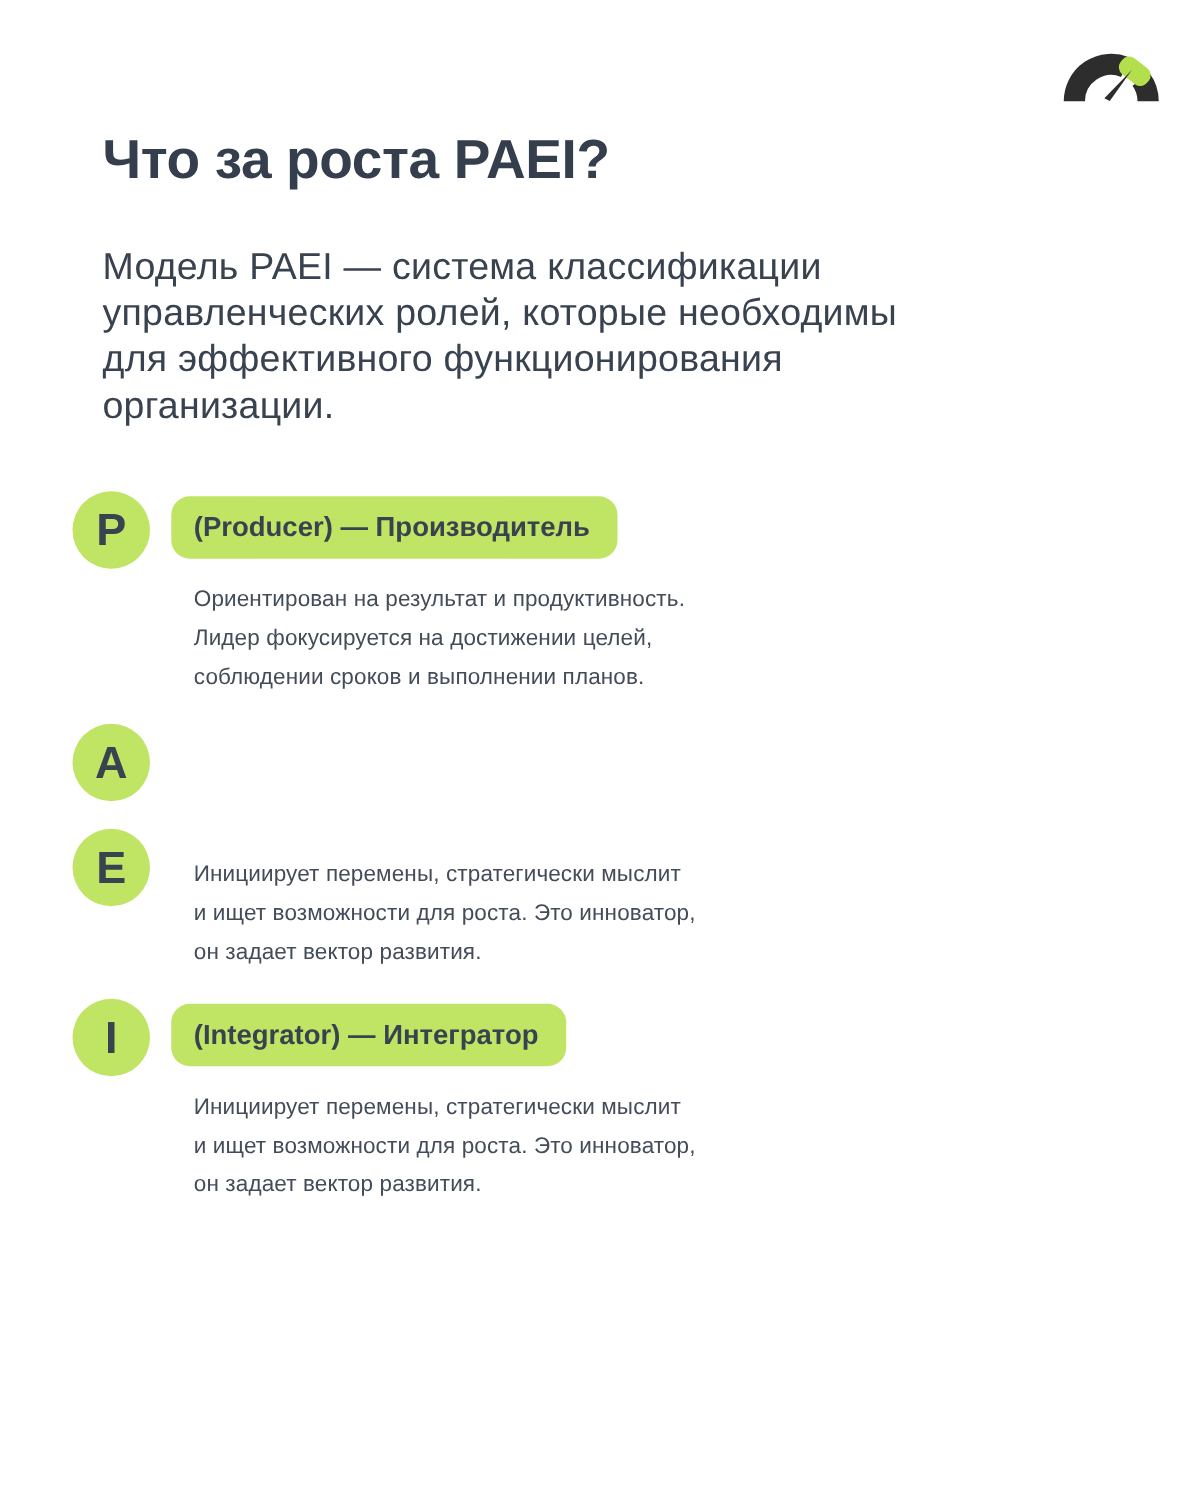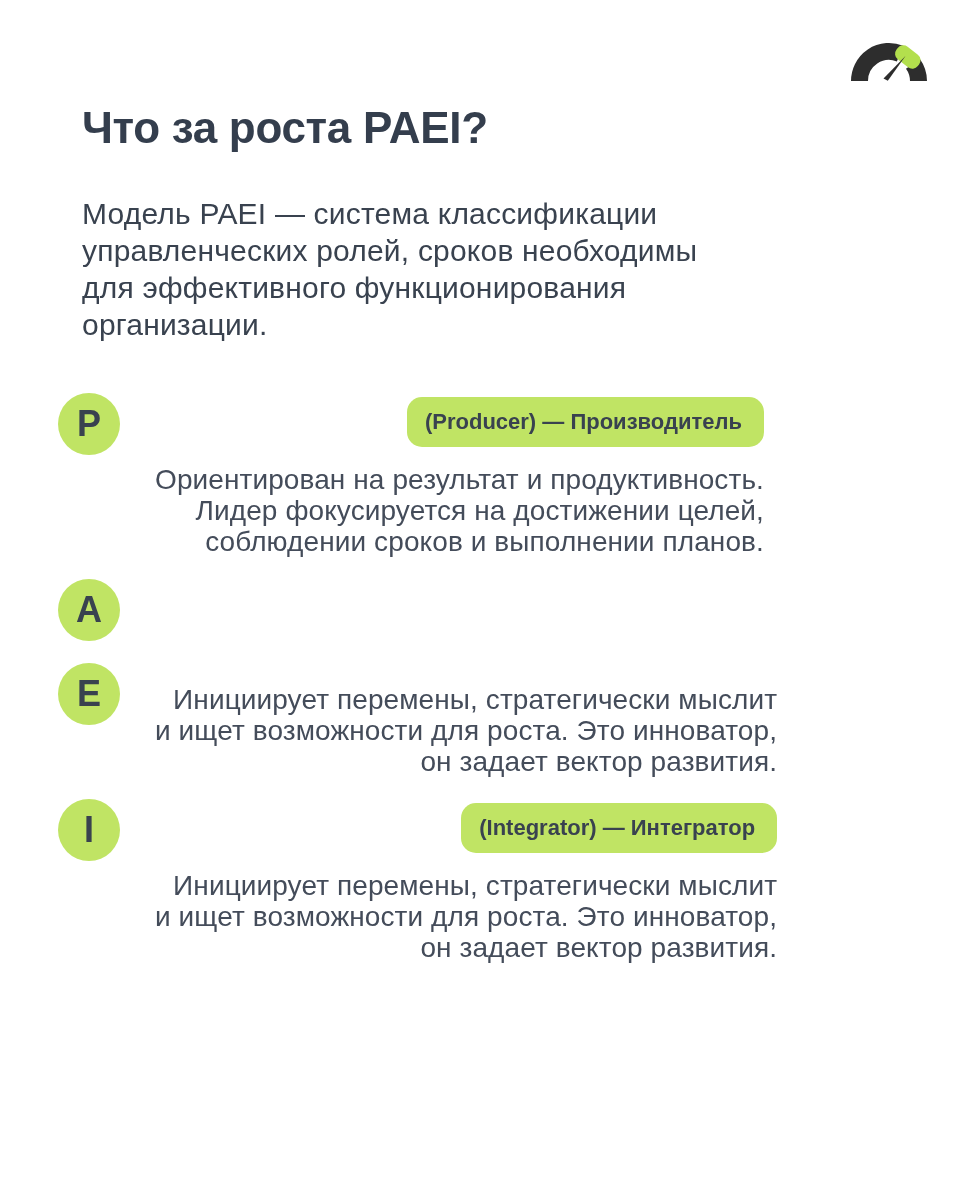"Модель PAEI — система классификации" p.intro { text: сроков -> которые }
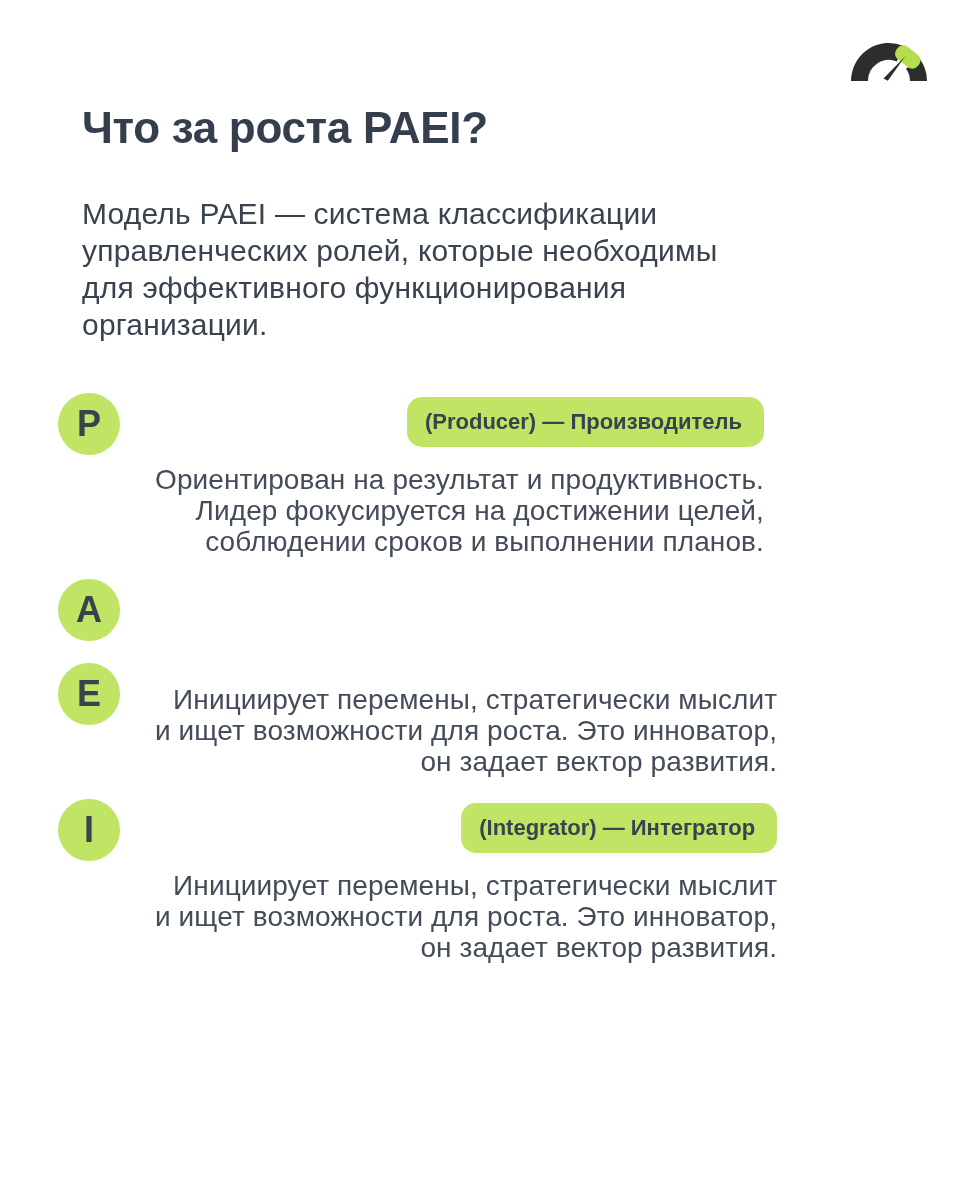"(Producer) — Производитель" .section-body { text-align: right -> none }
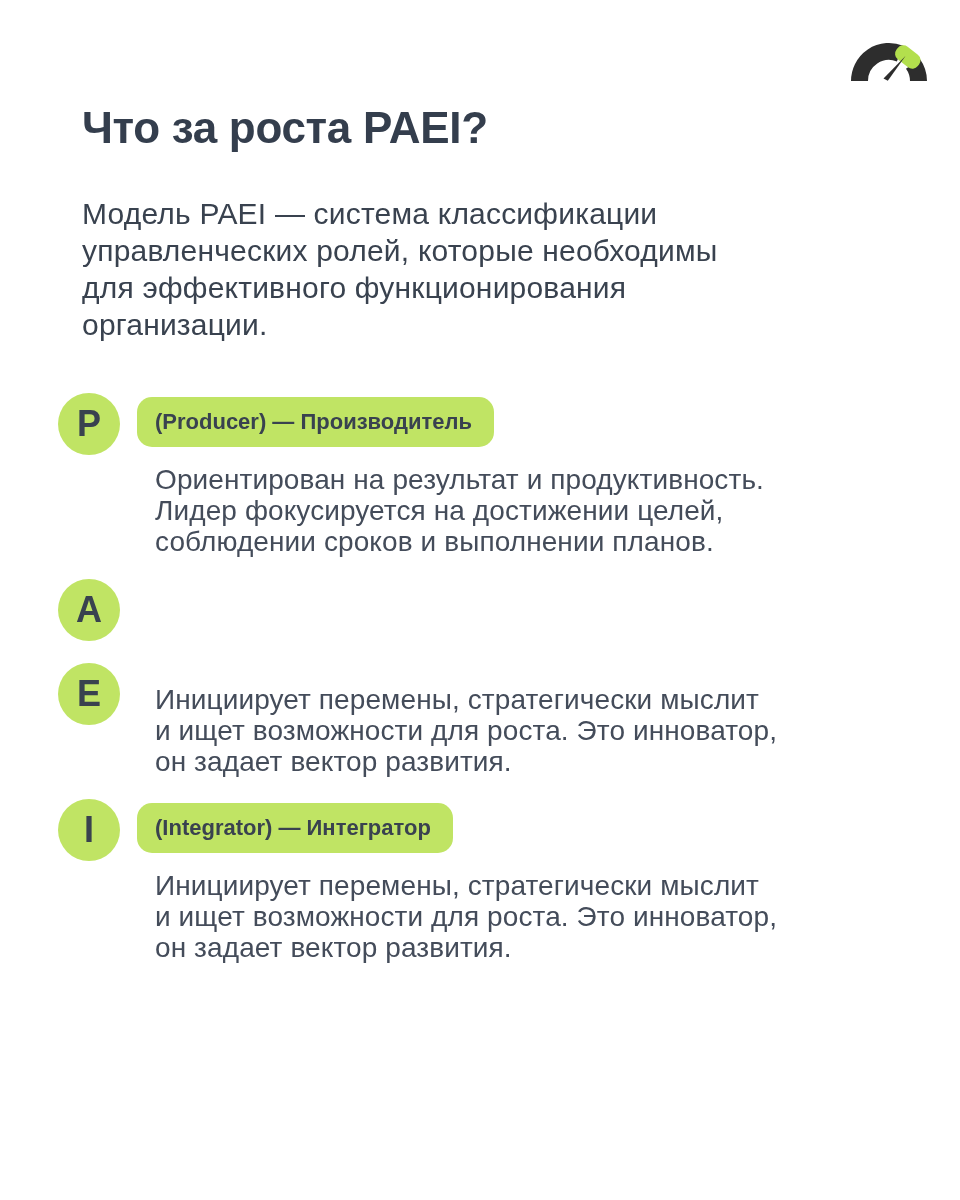"Ориентирован на результат и" .desc { font-size: 28px -> 18px }
